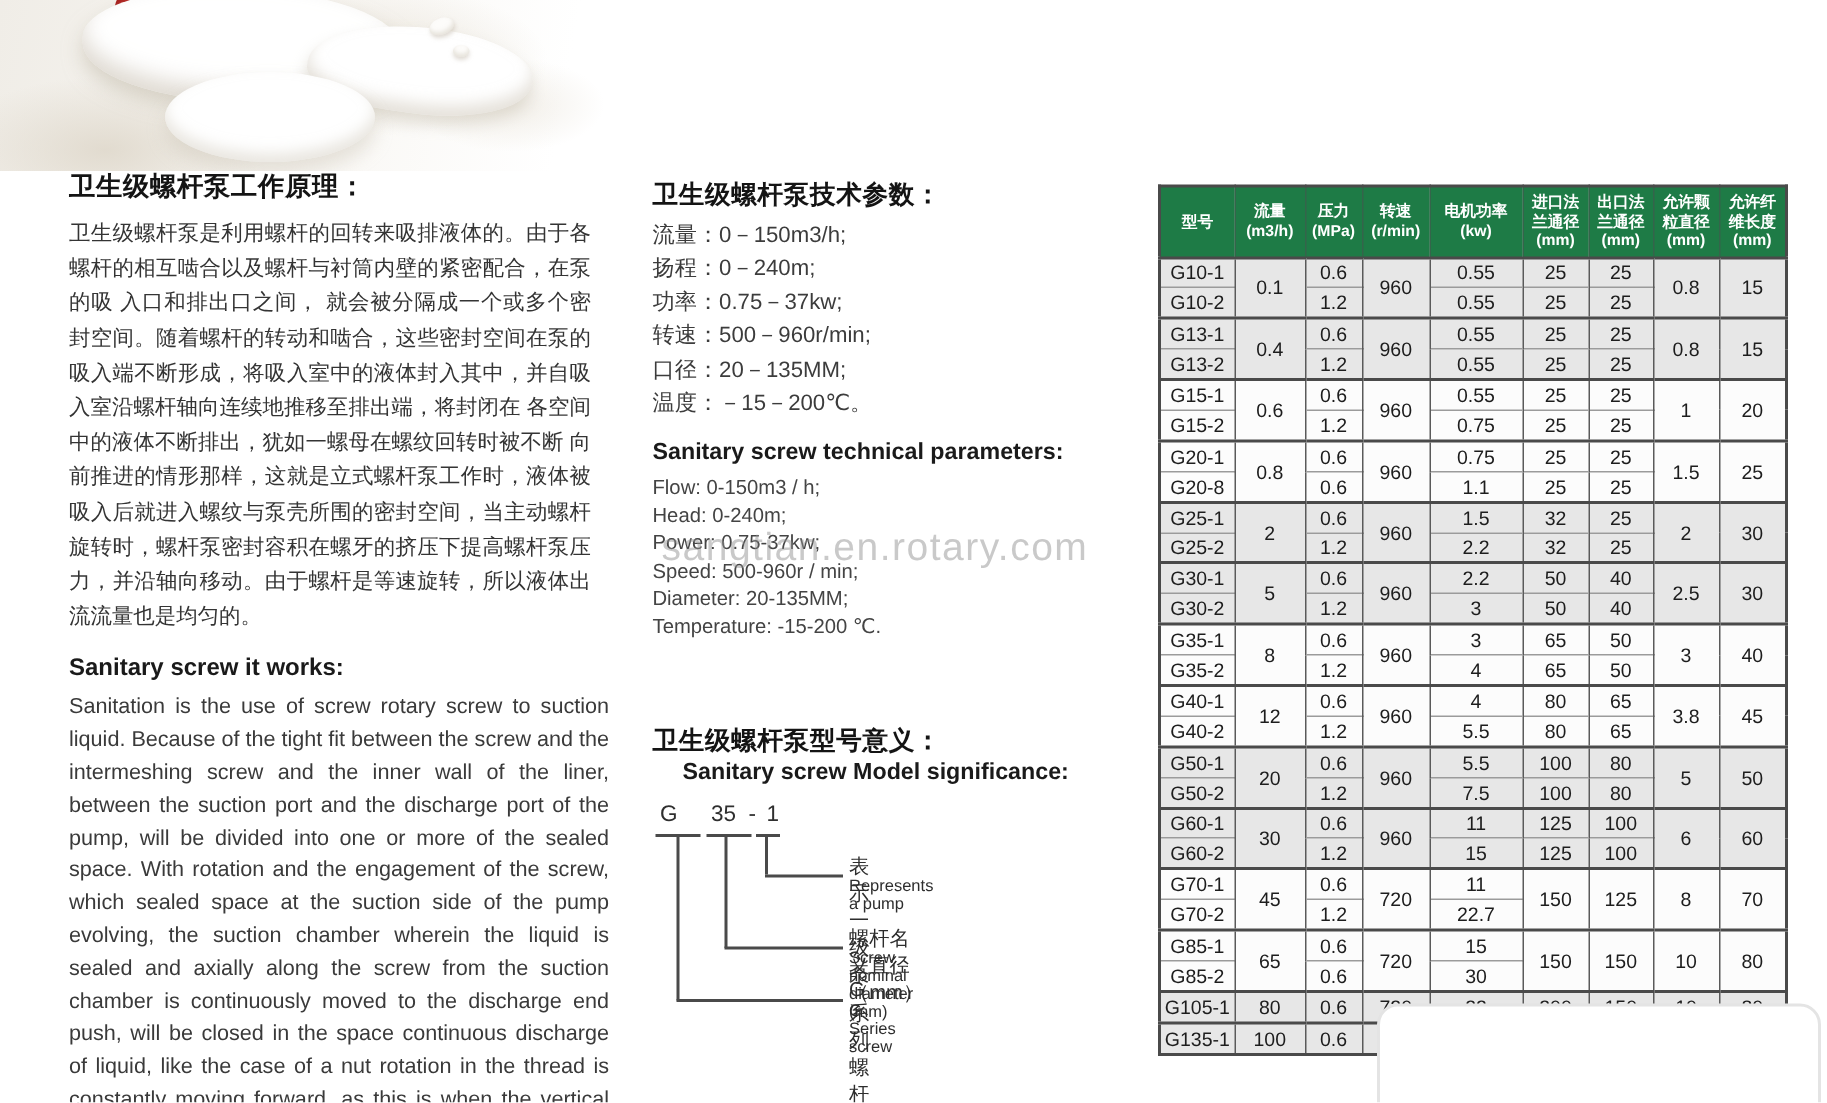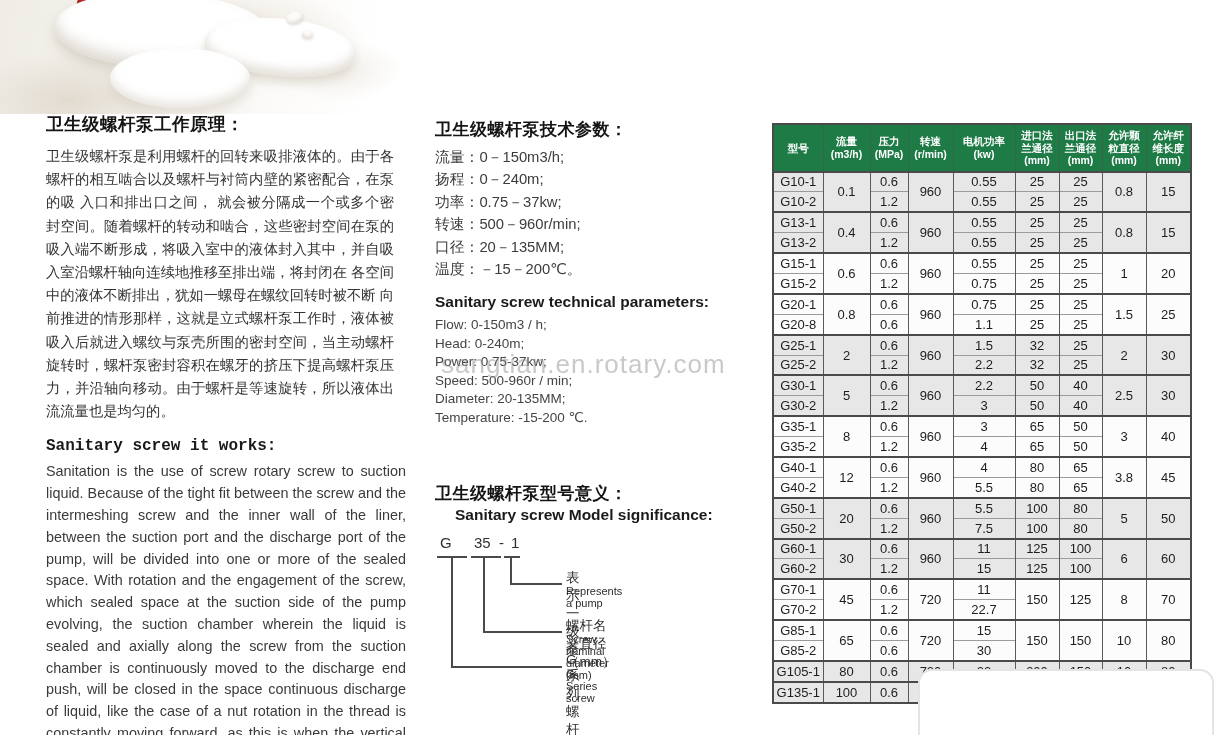"Sanitary screw it works:" .h-en { font-family: Liberation Mono, monospace -> none }
